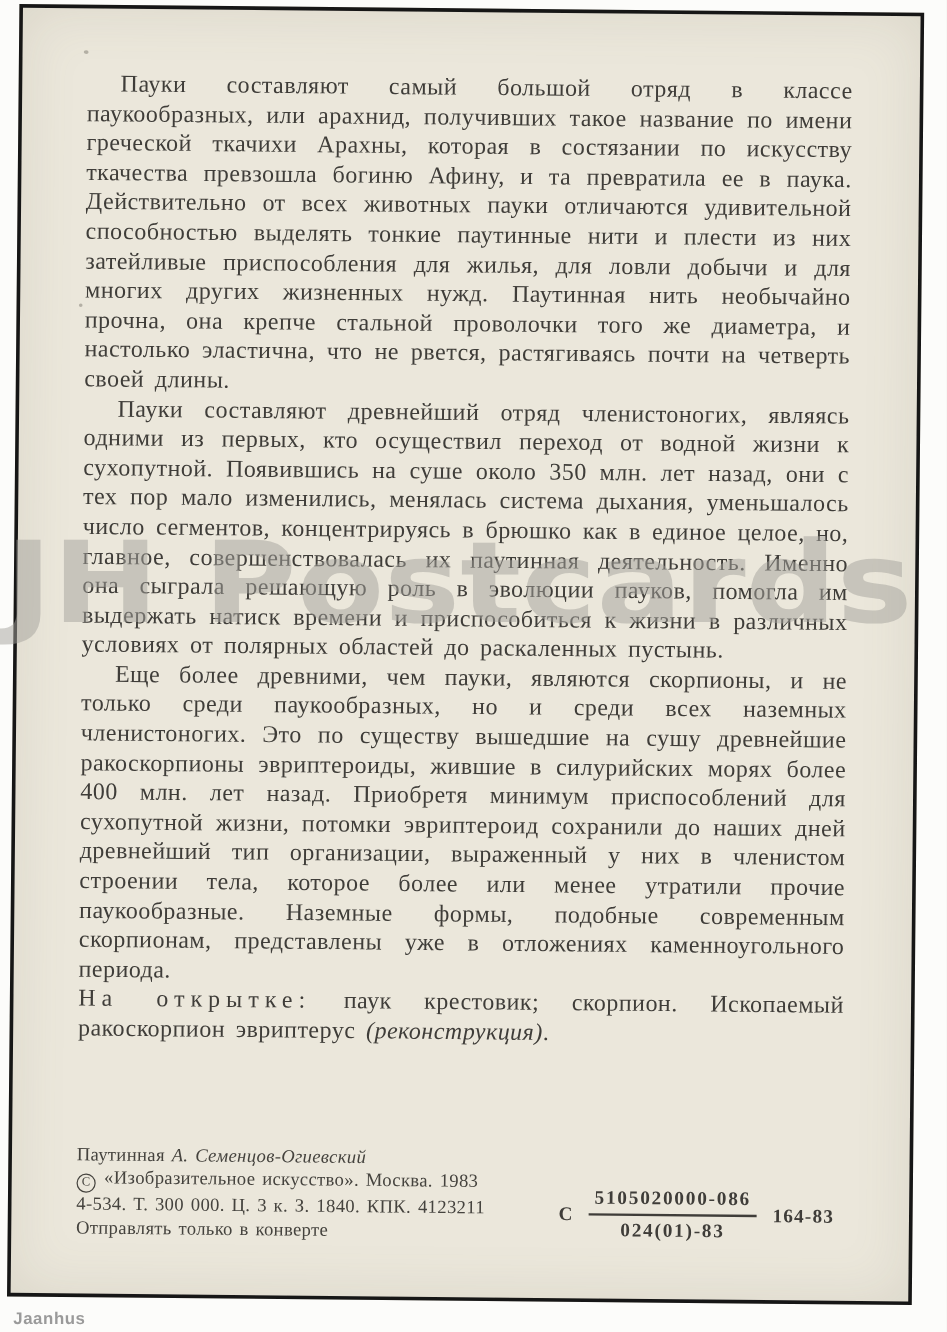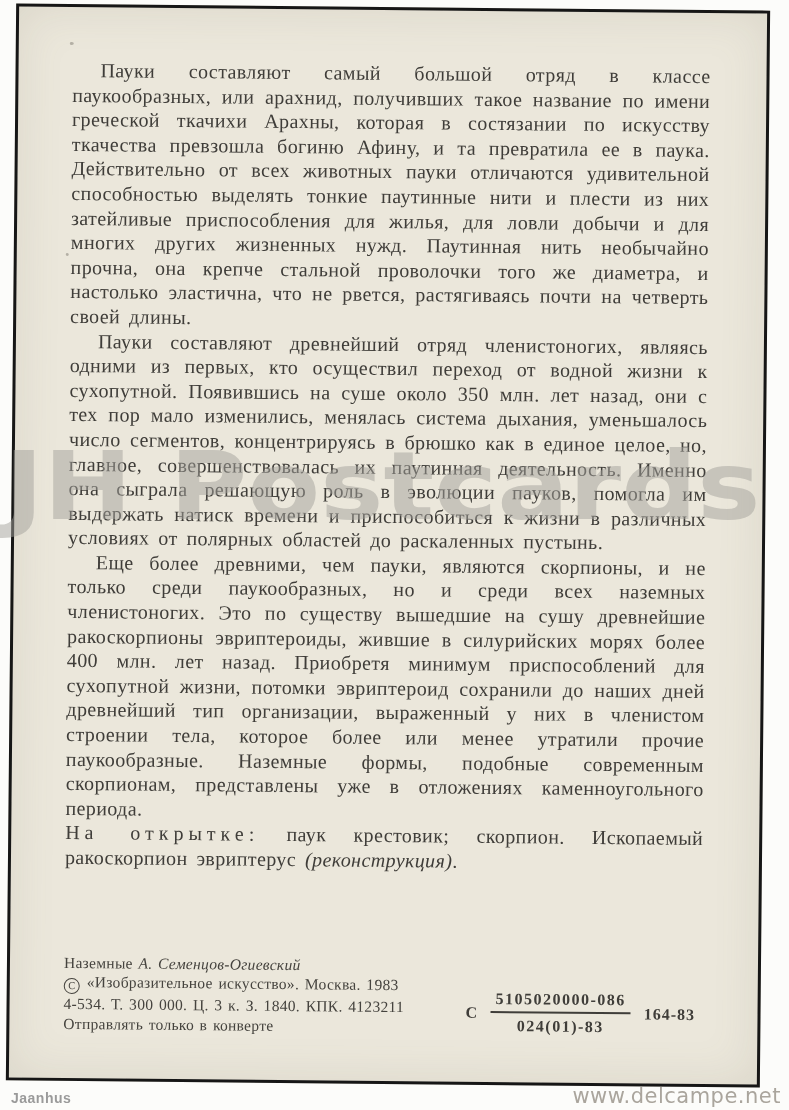"Наземные" span { text: Наземные -> Паутинная }
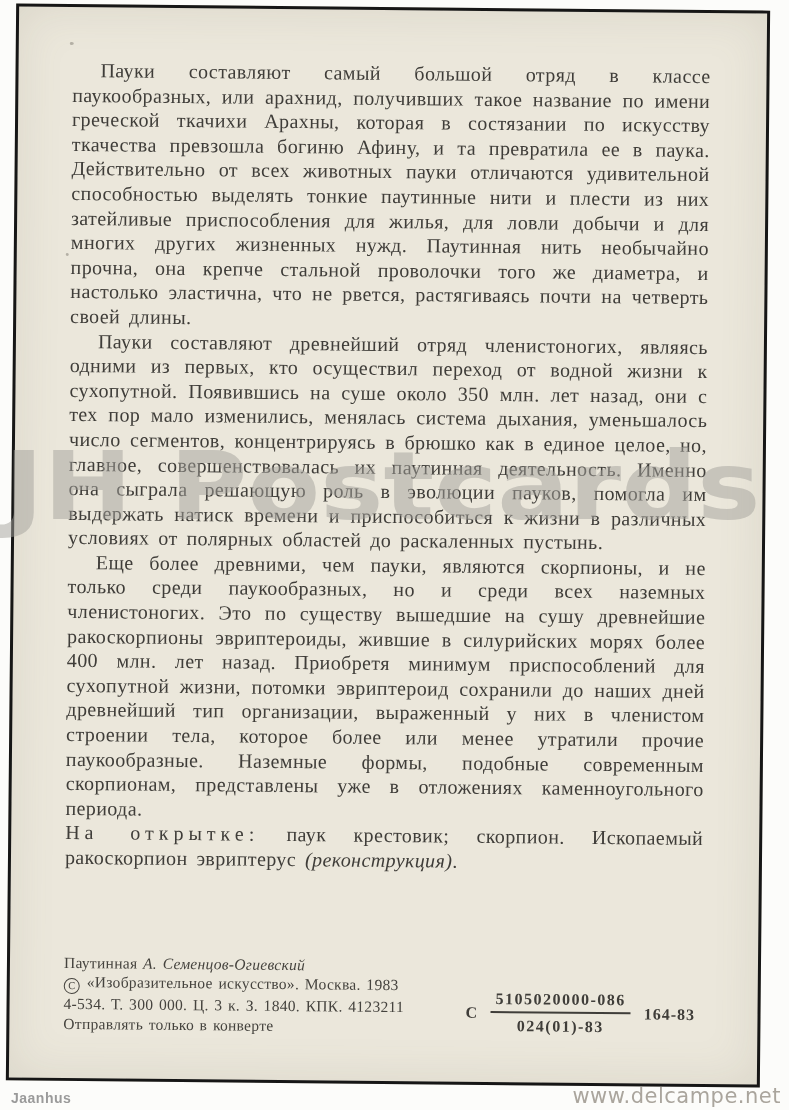"www.delcampe.net" div.footer-right { html: <div>www.delcampe.net</div> -> none }
